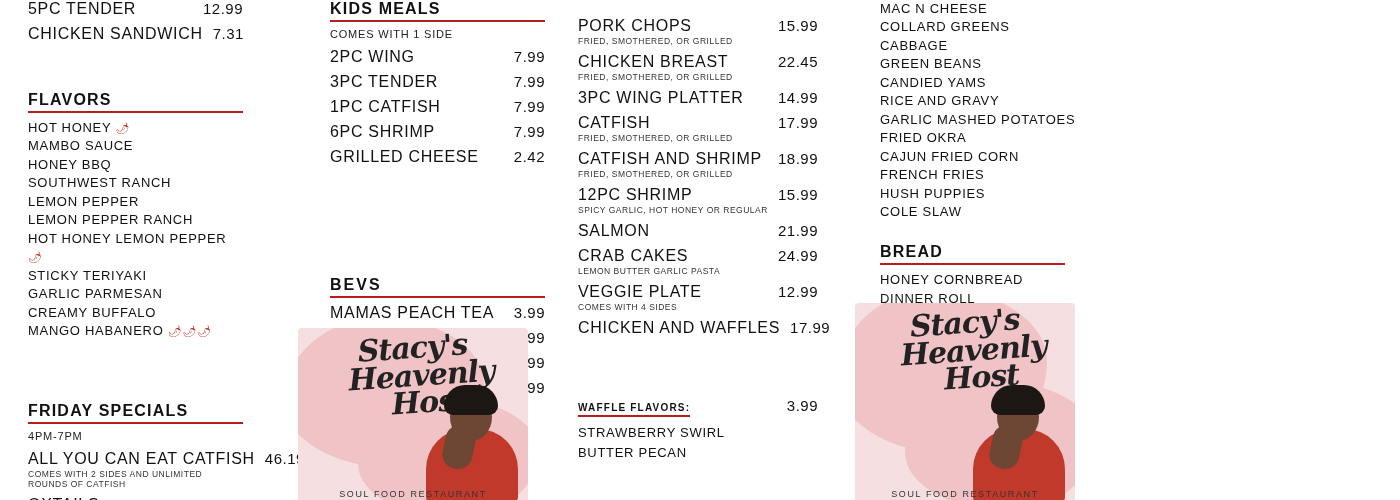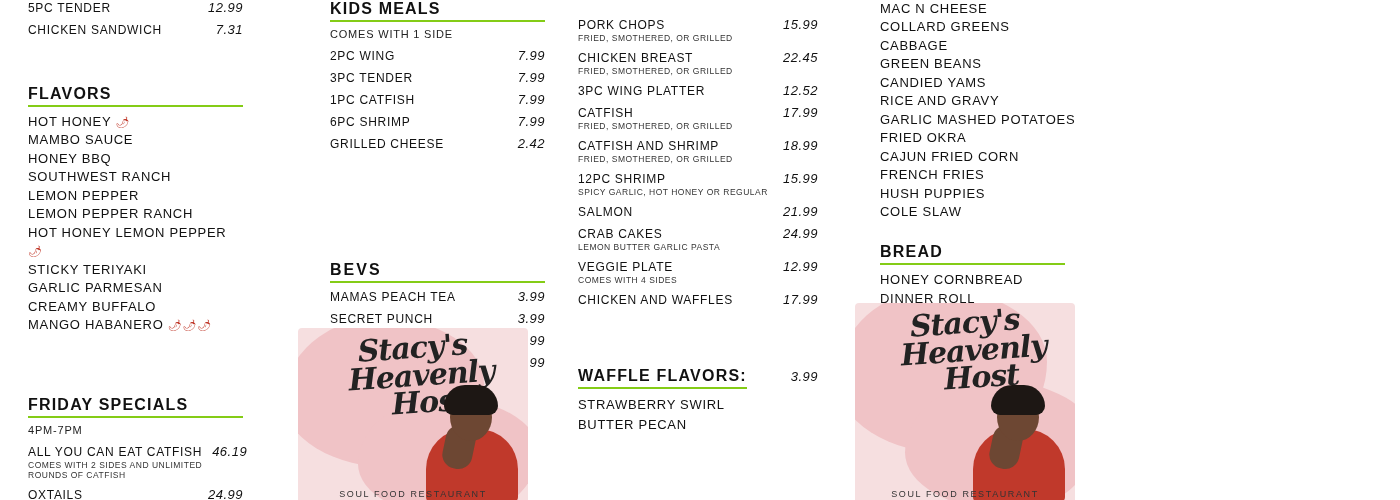"5PC TENDER" .row .nm { font-size: 12px -> 16px }
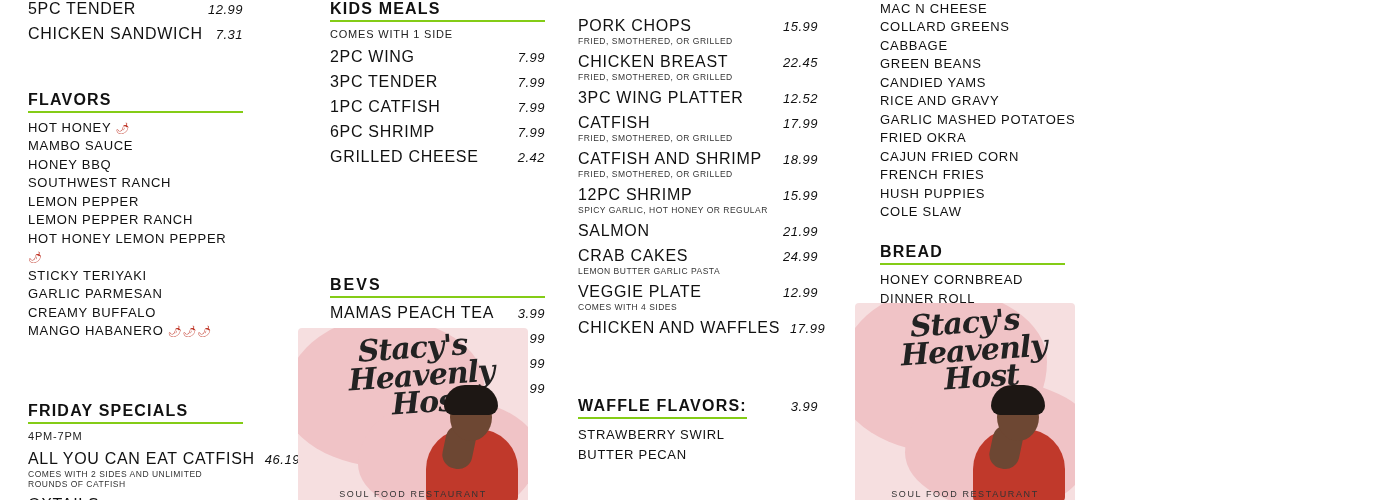"12.99" .row .pr { font-size: 13px -> 15px; font-style: italic -> none }
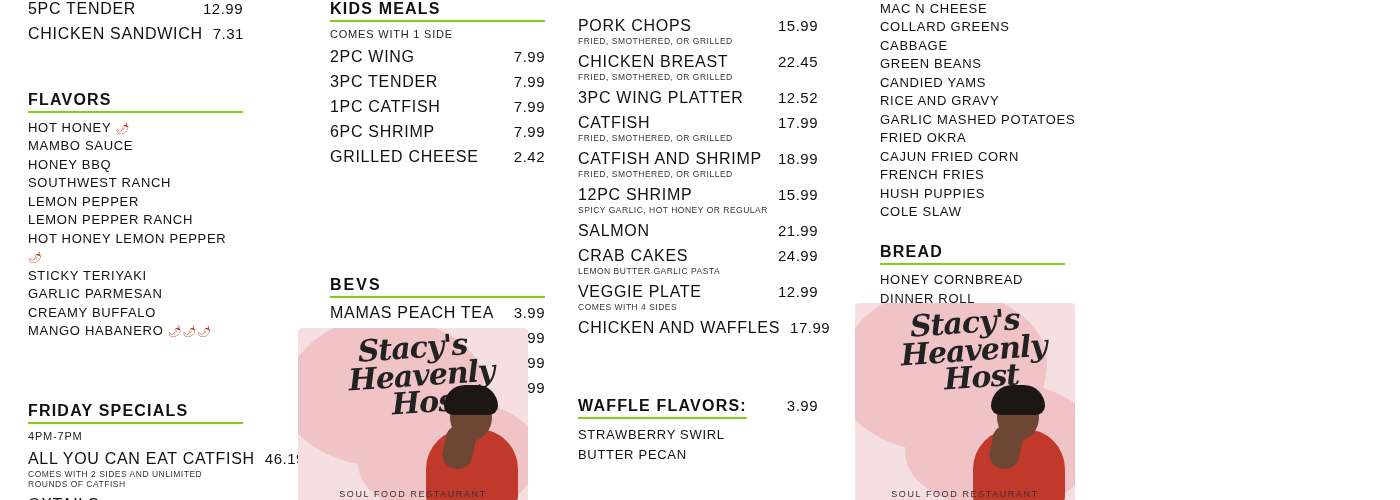"KIDS MEALS" .hdr { border-bottom: 2px solid #84cc16 -> 2px solid #b91c1c }
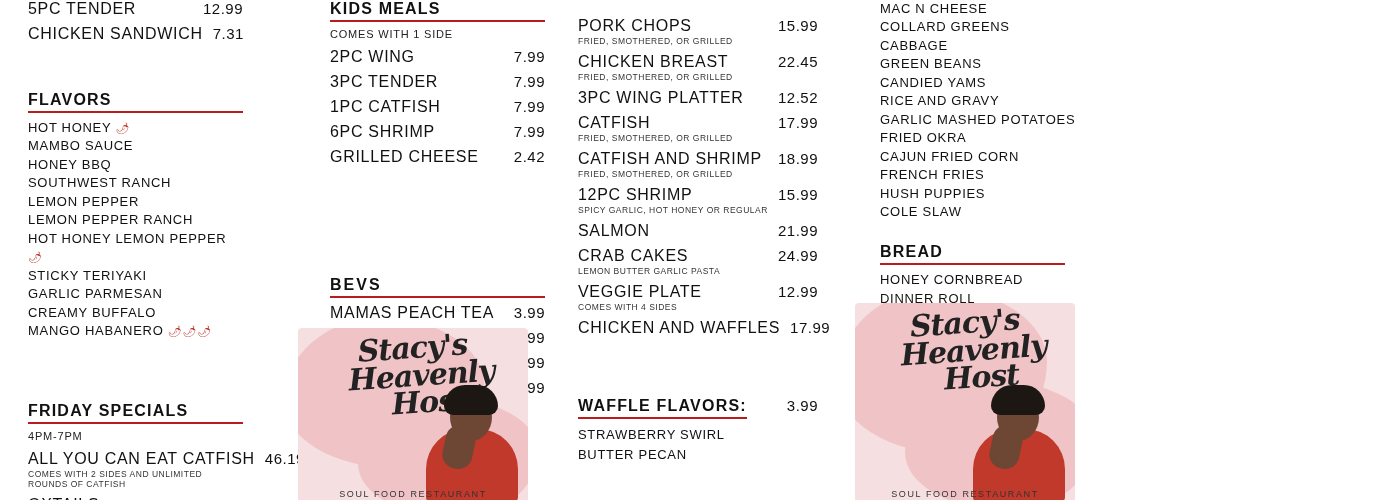"12.52" span.pr { text: 12.52 -> 14.99 }
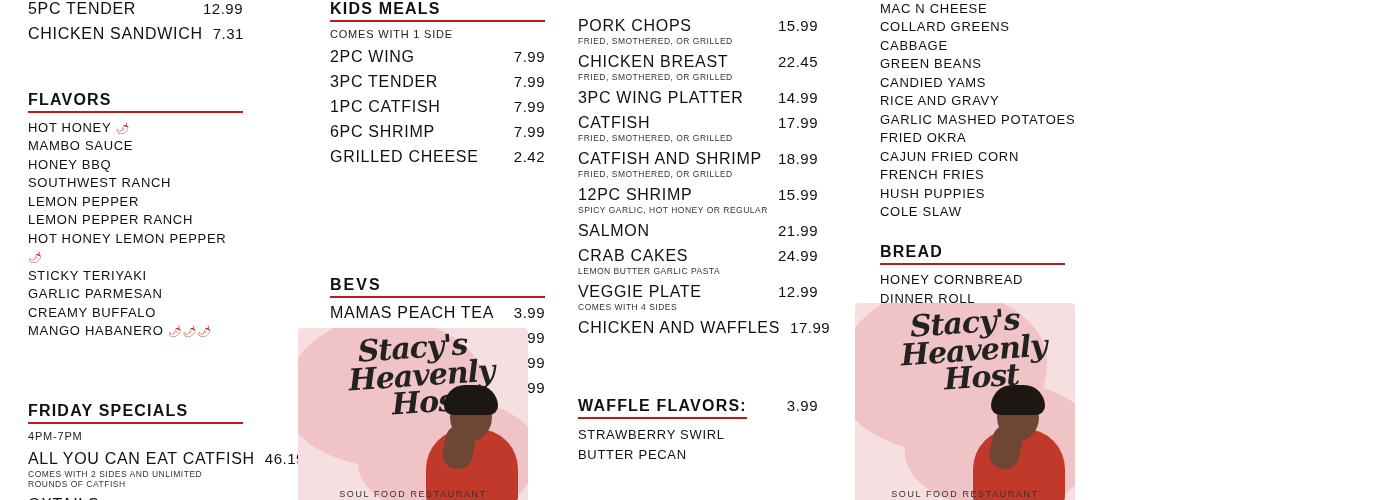"WAFFLE FLAVORS:" #waffle .hdr { font-size: 16px -> 10px }
